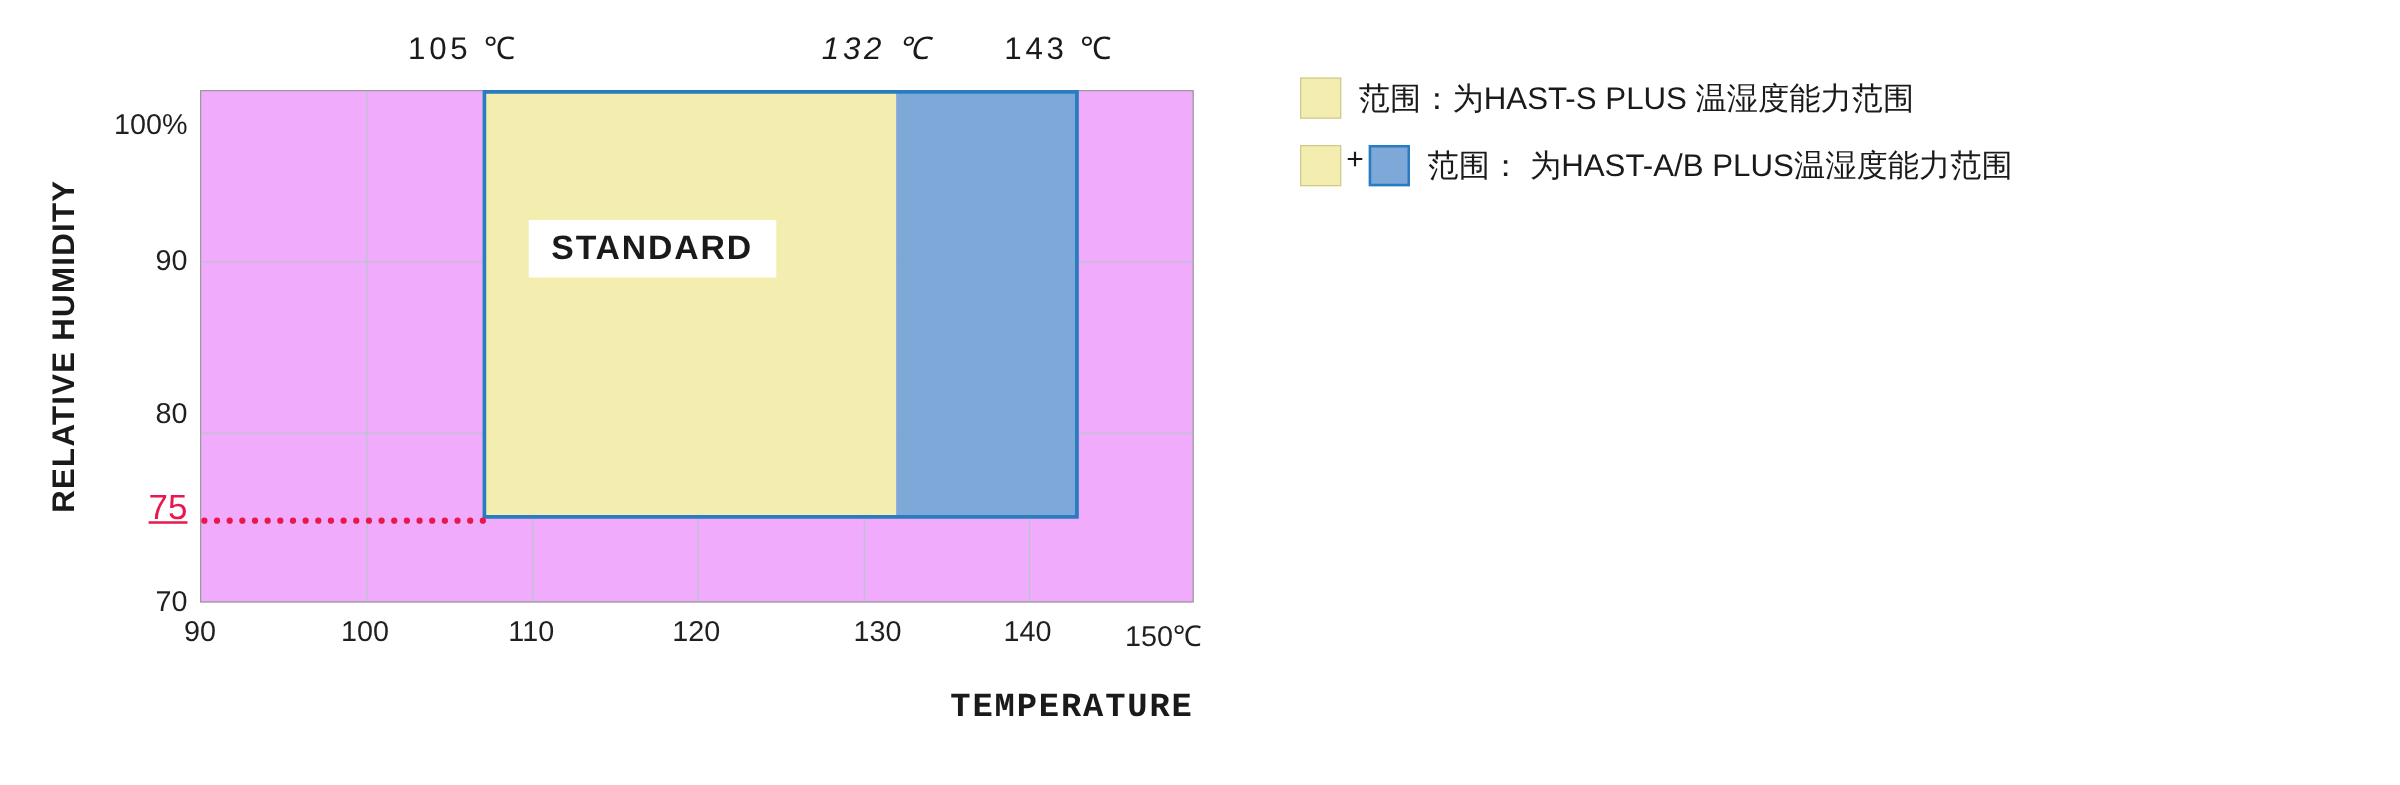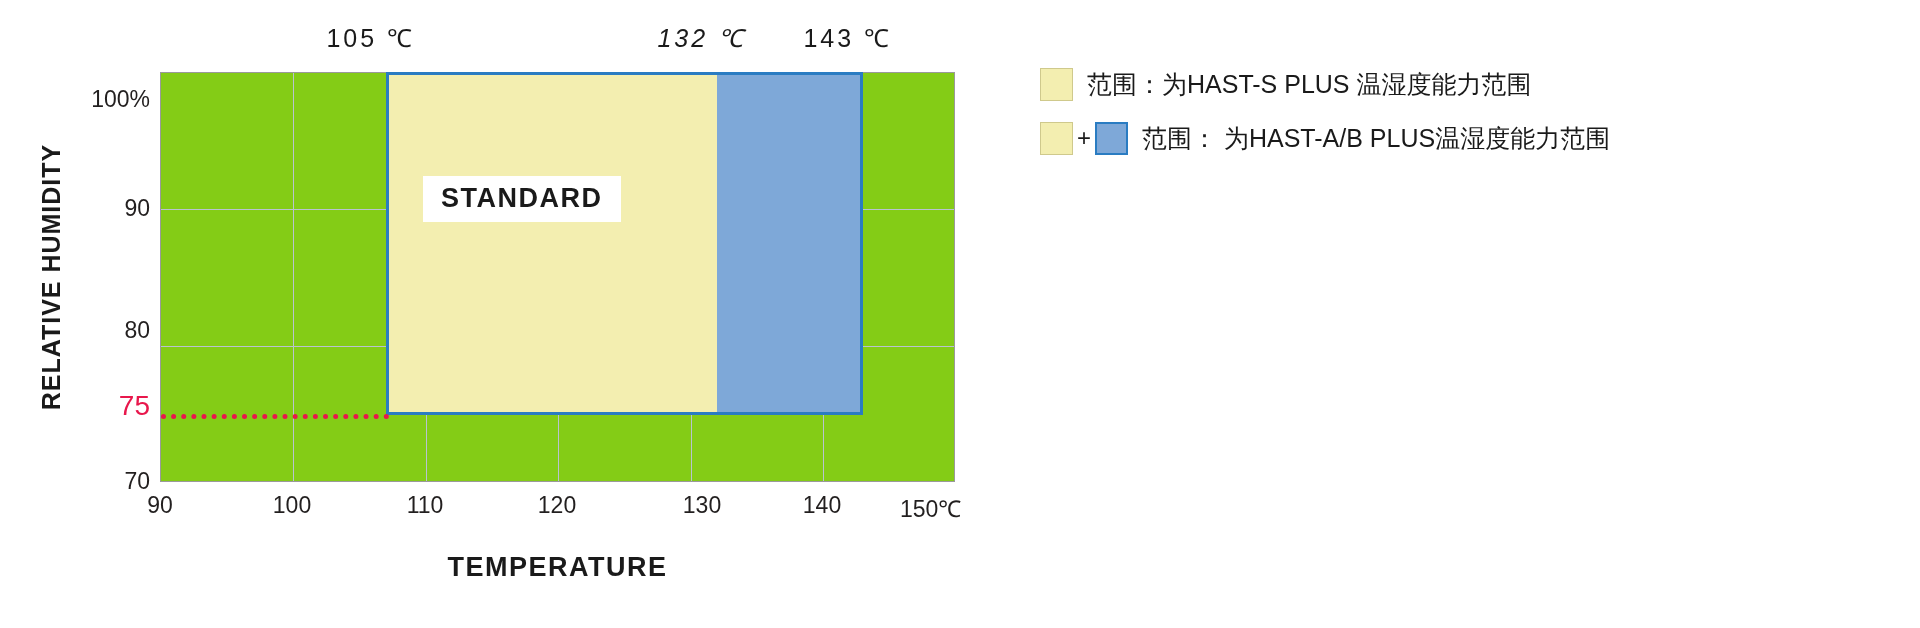"范围：为HAST-S PLUS 温湿度能力范围" .legend-row { align-items: center -> none }
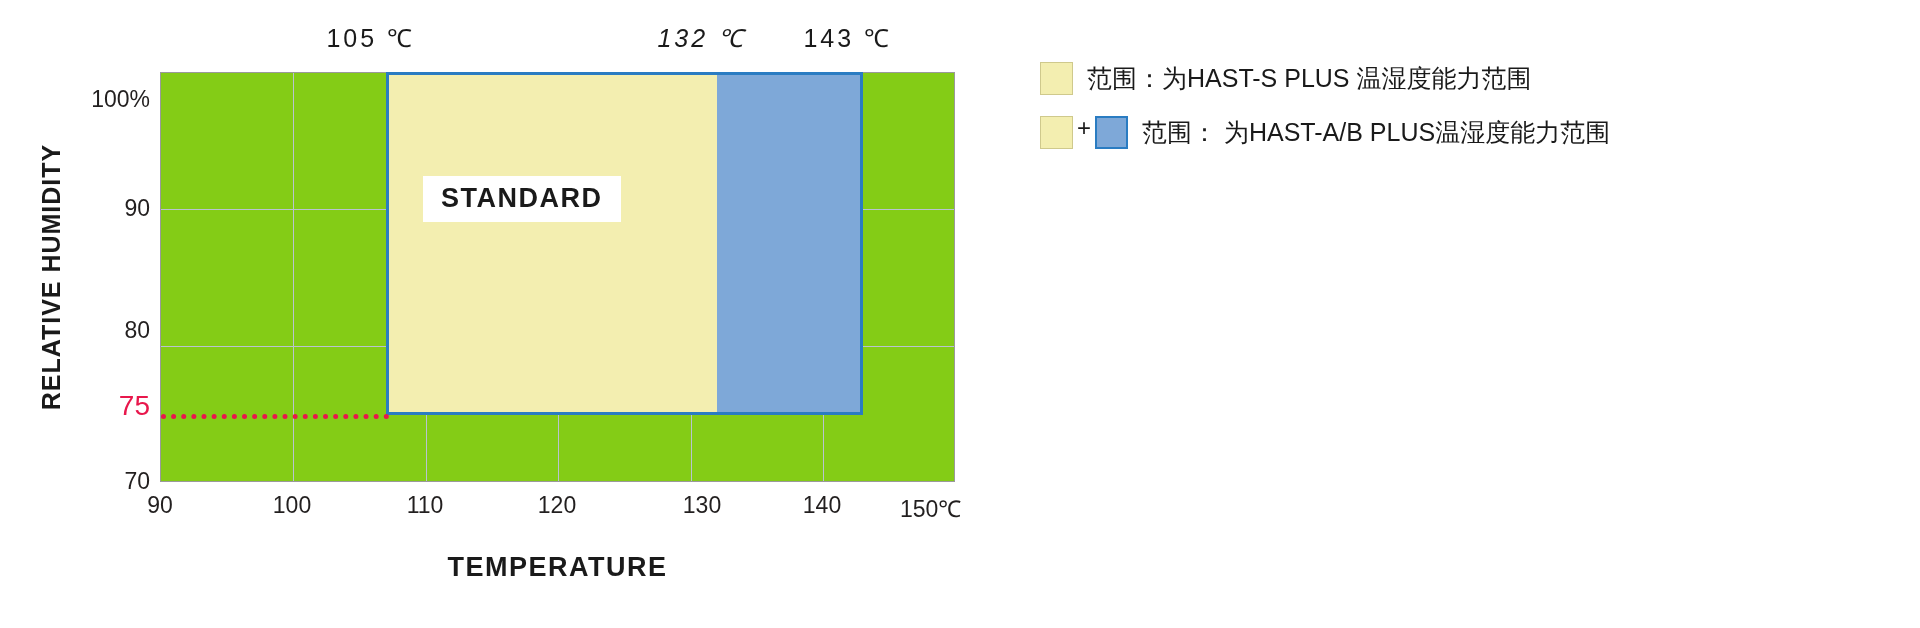"STANDARD" #plot-area { background: #84cc16 -> #f0abfc }
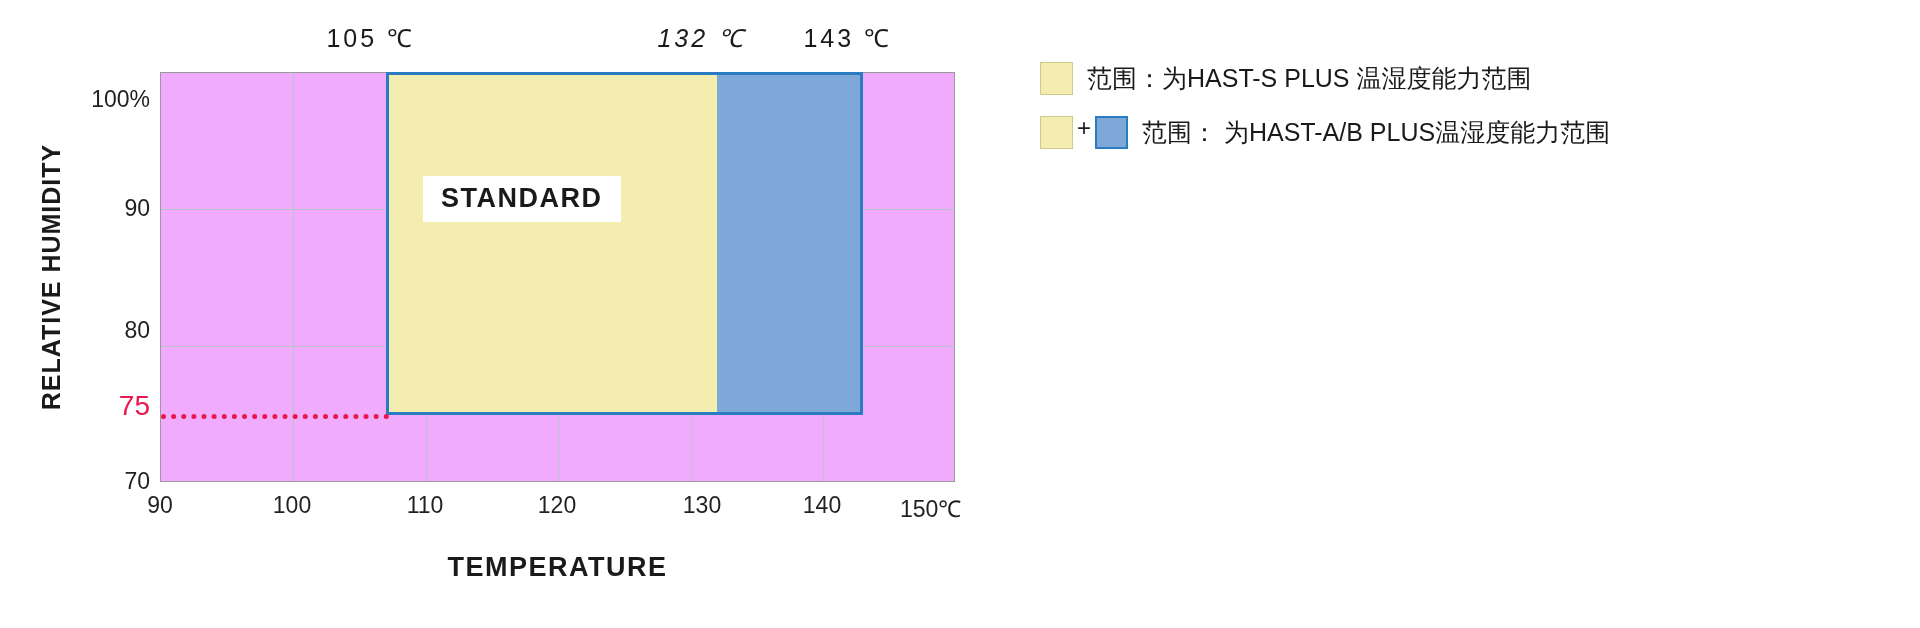"75" div.ylabel { text-decoration: none -> underline }
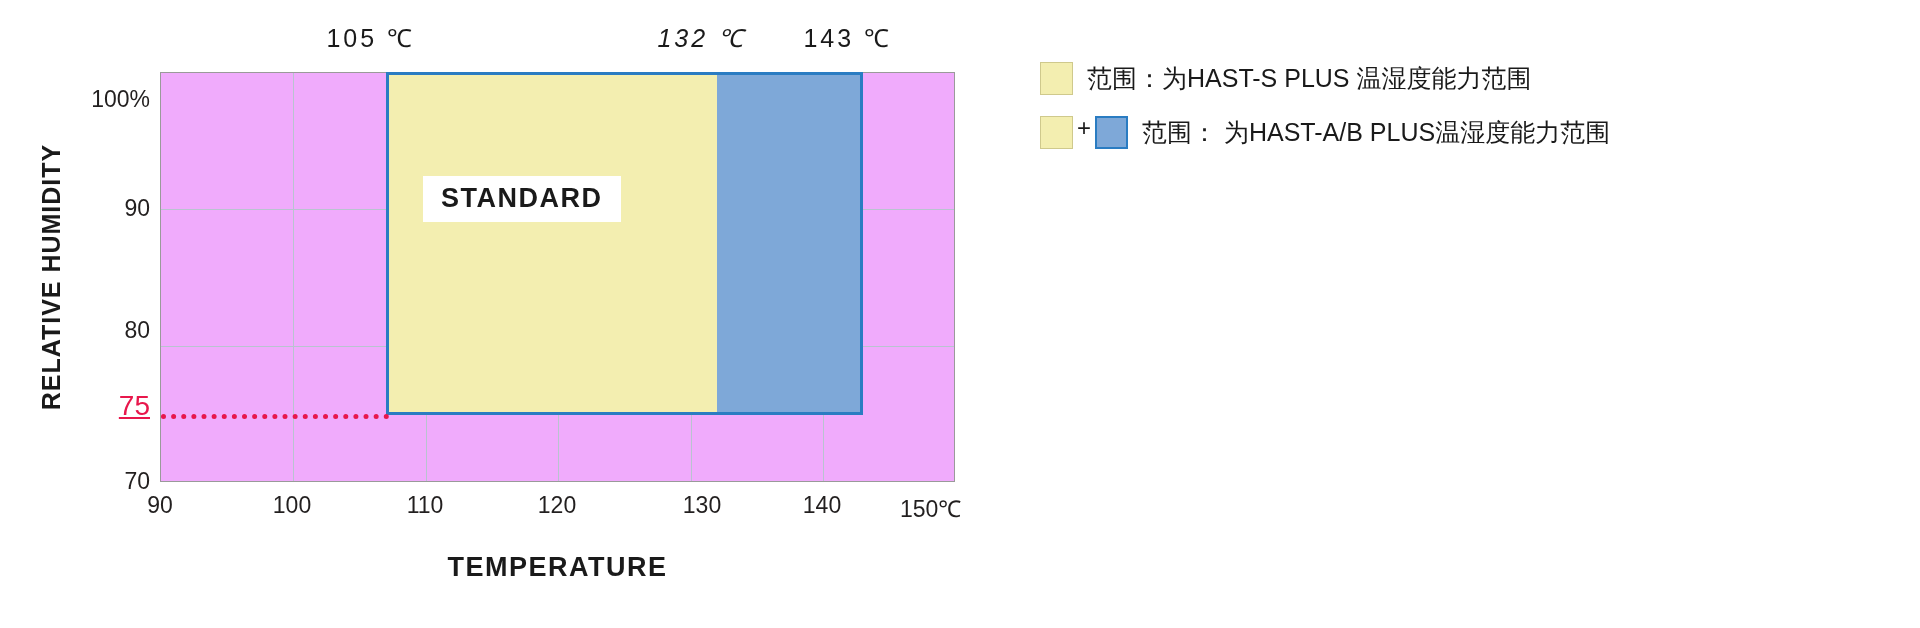"TEMPERATURE" #x-axis-title { font-family: Liberation Sans, sans-serif -> Liberation Mono, monospace; text-align: center -> right }
